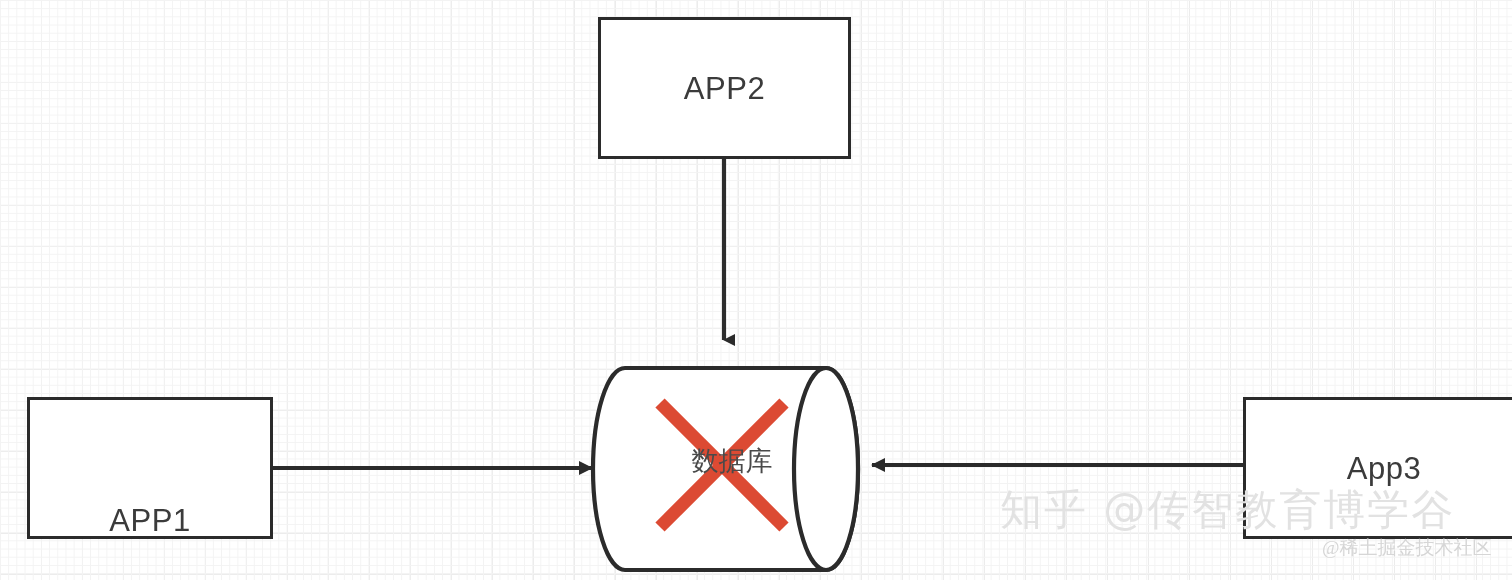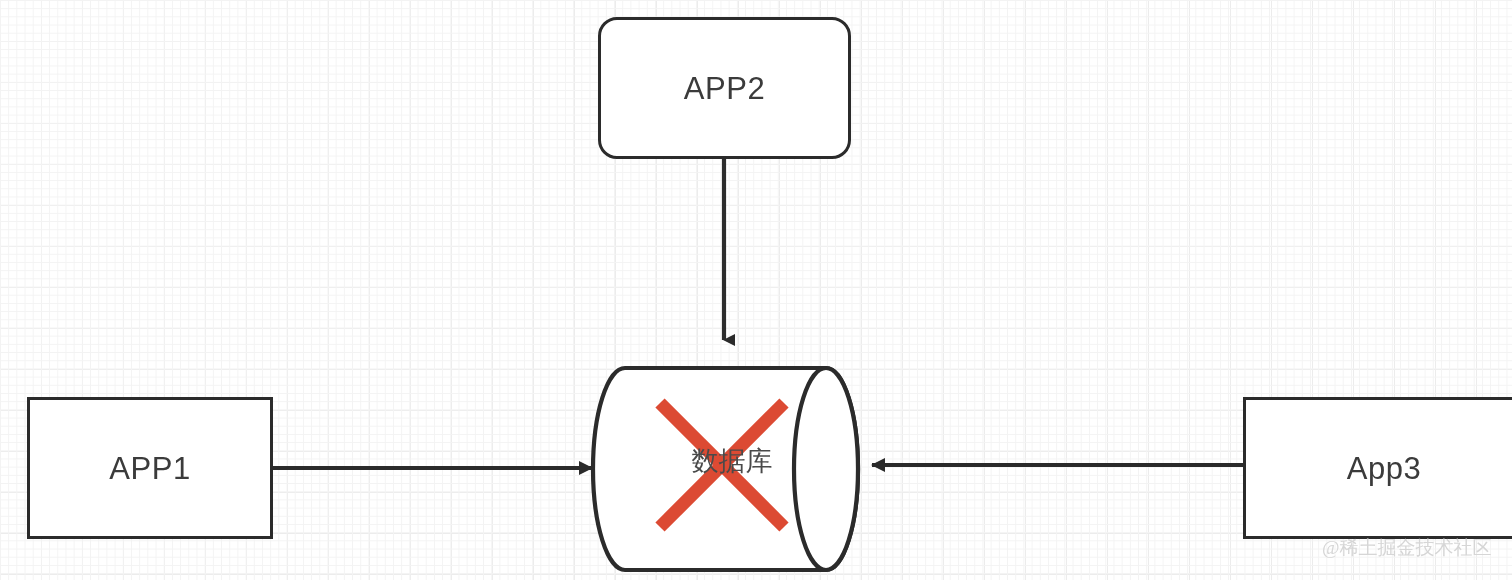"APP2" #box-app2 { border-radius: 19px -> none }
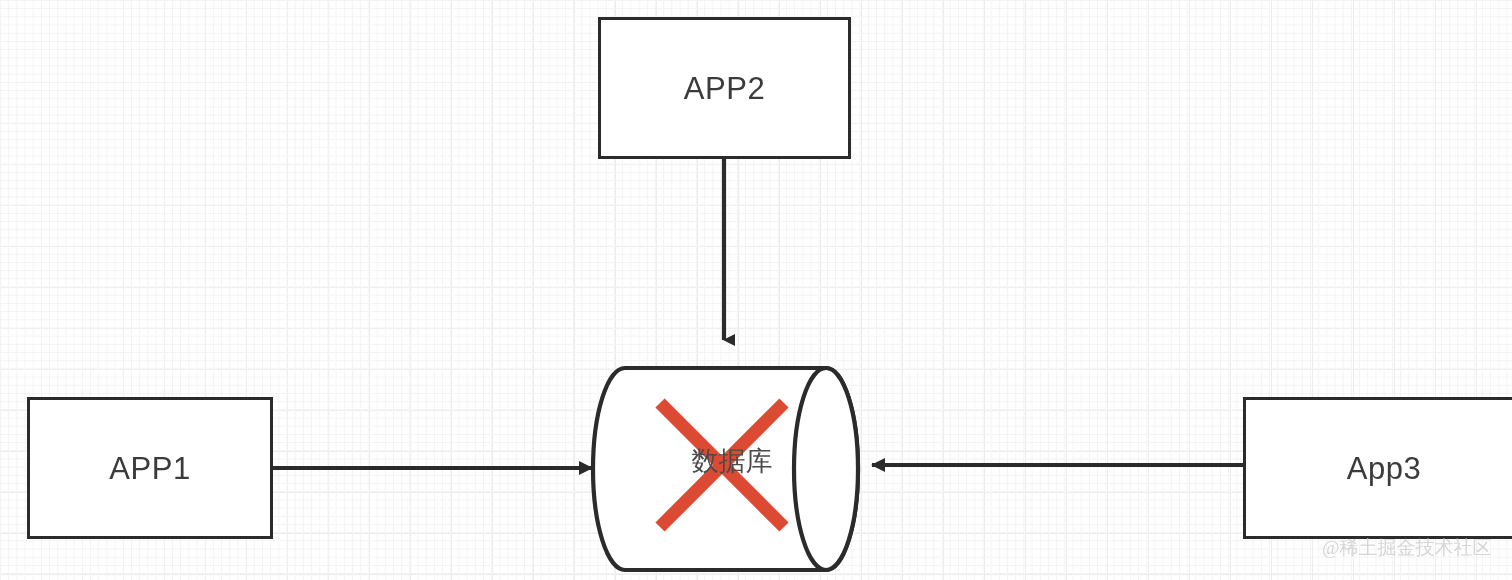"APP1" #box-app1 { align-items: none -> flex-end }
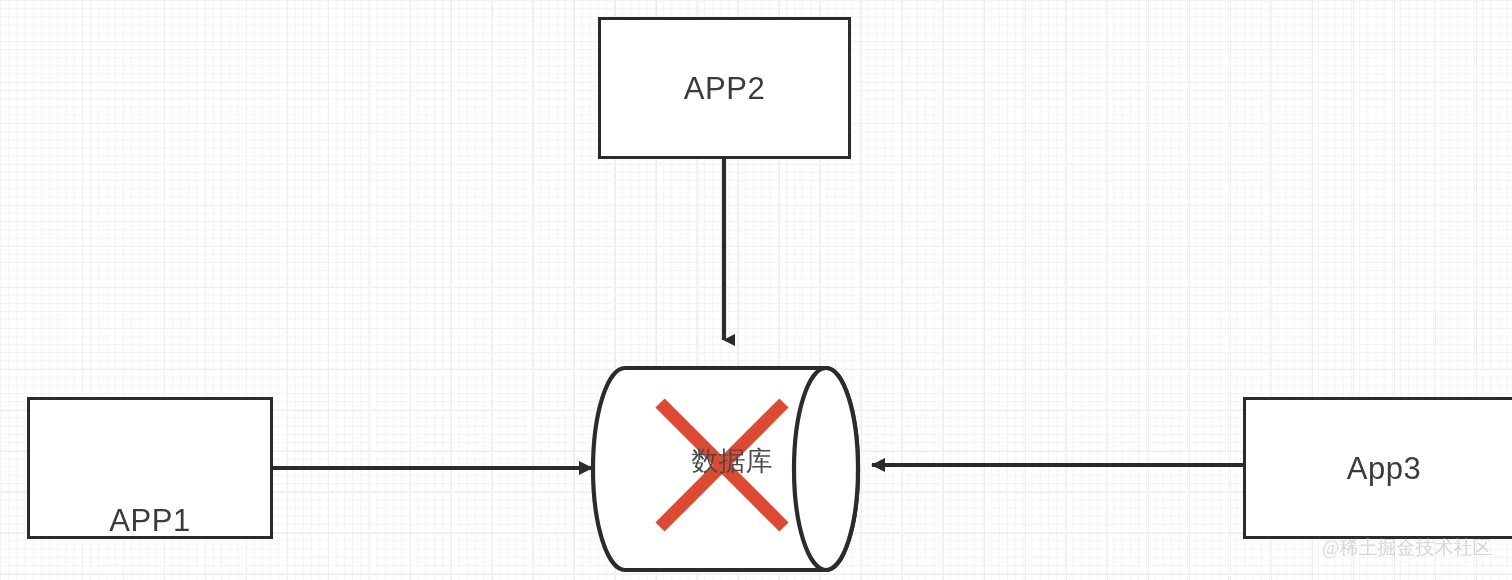"知乎 @传智教育博学谷" div { html: none -> <div>知乎 @传智教育博学谷</div> }
